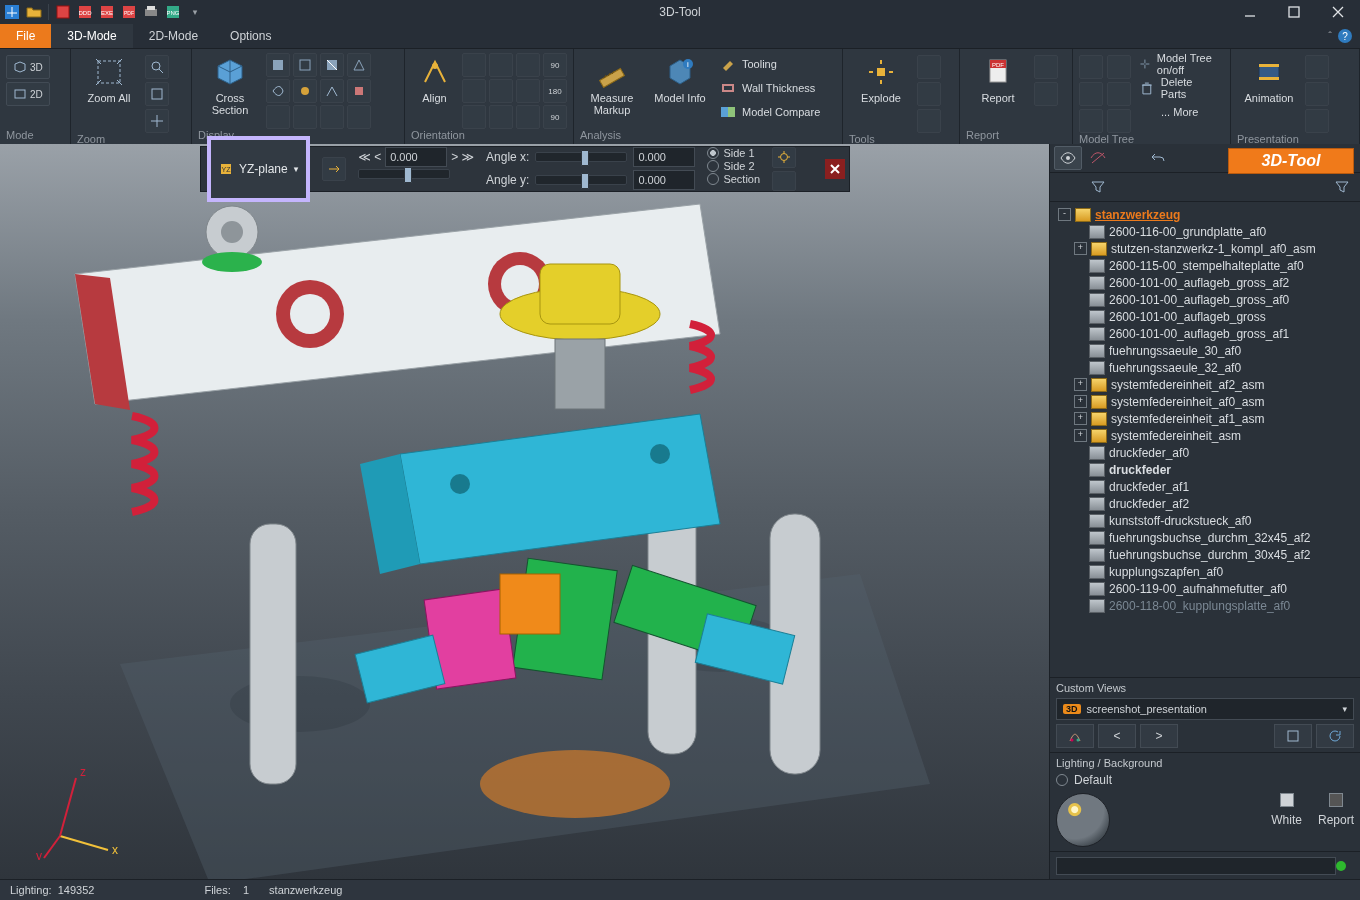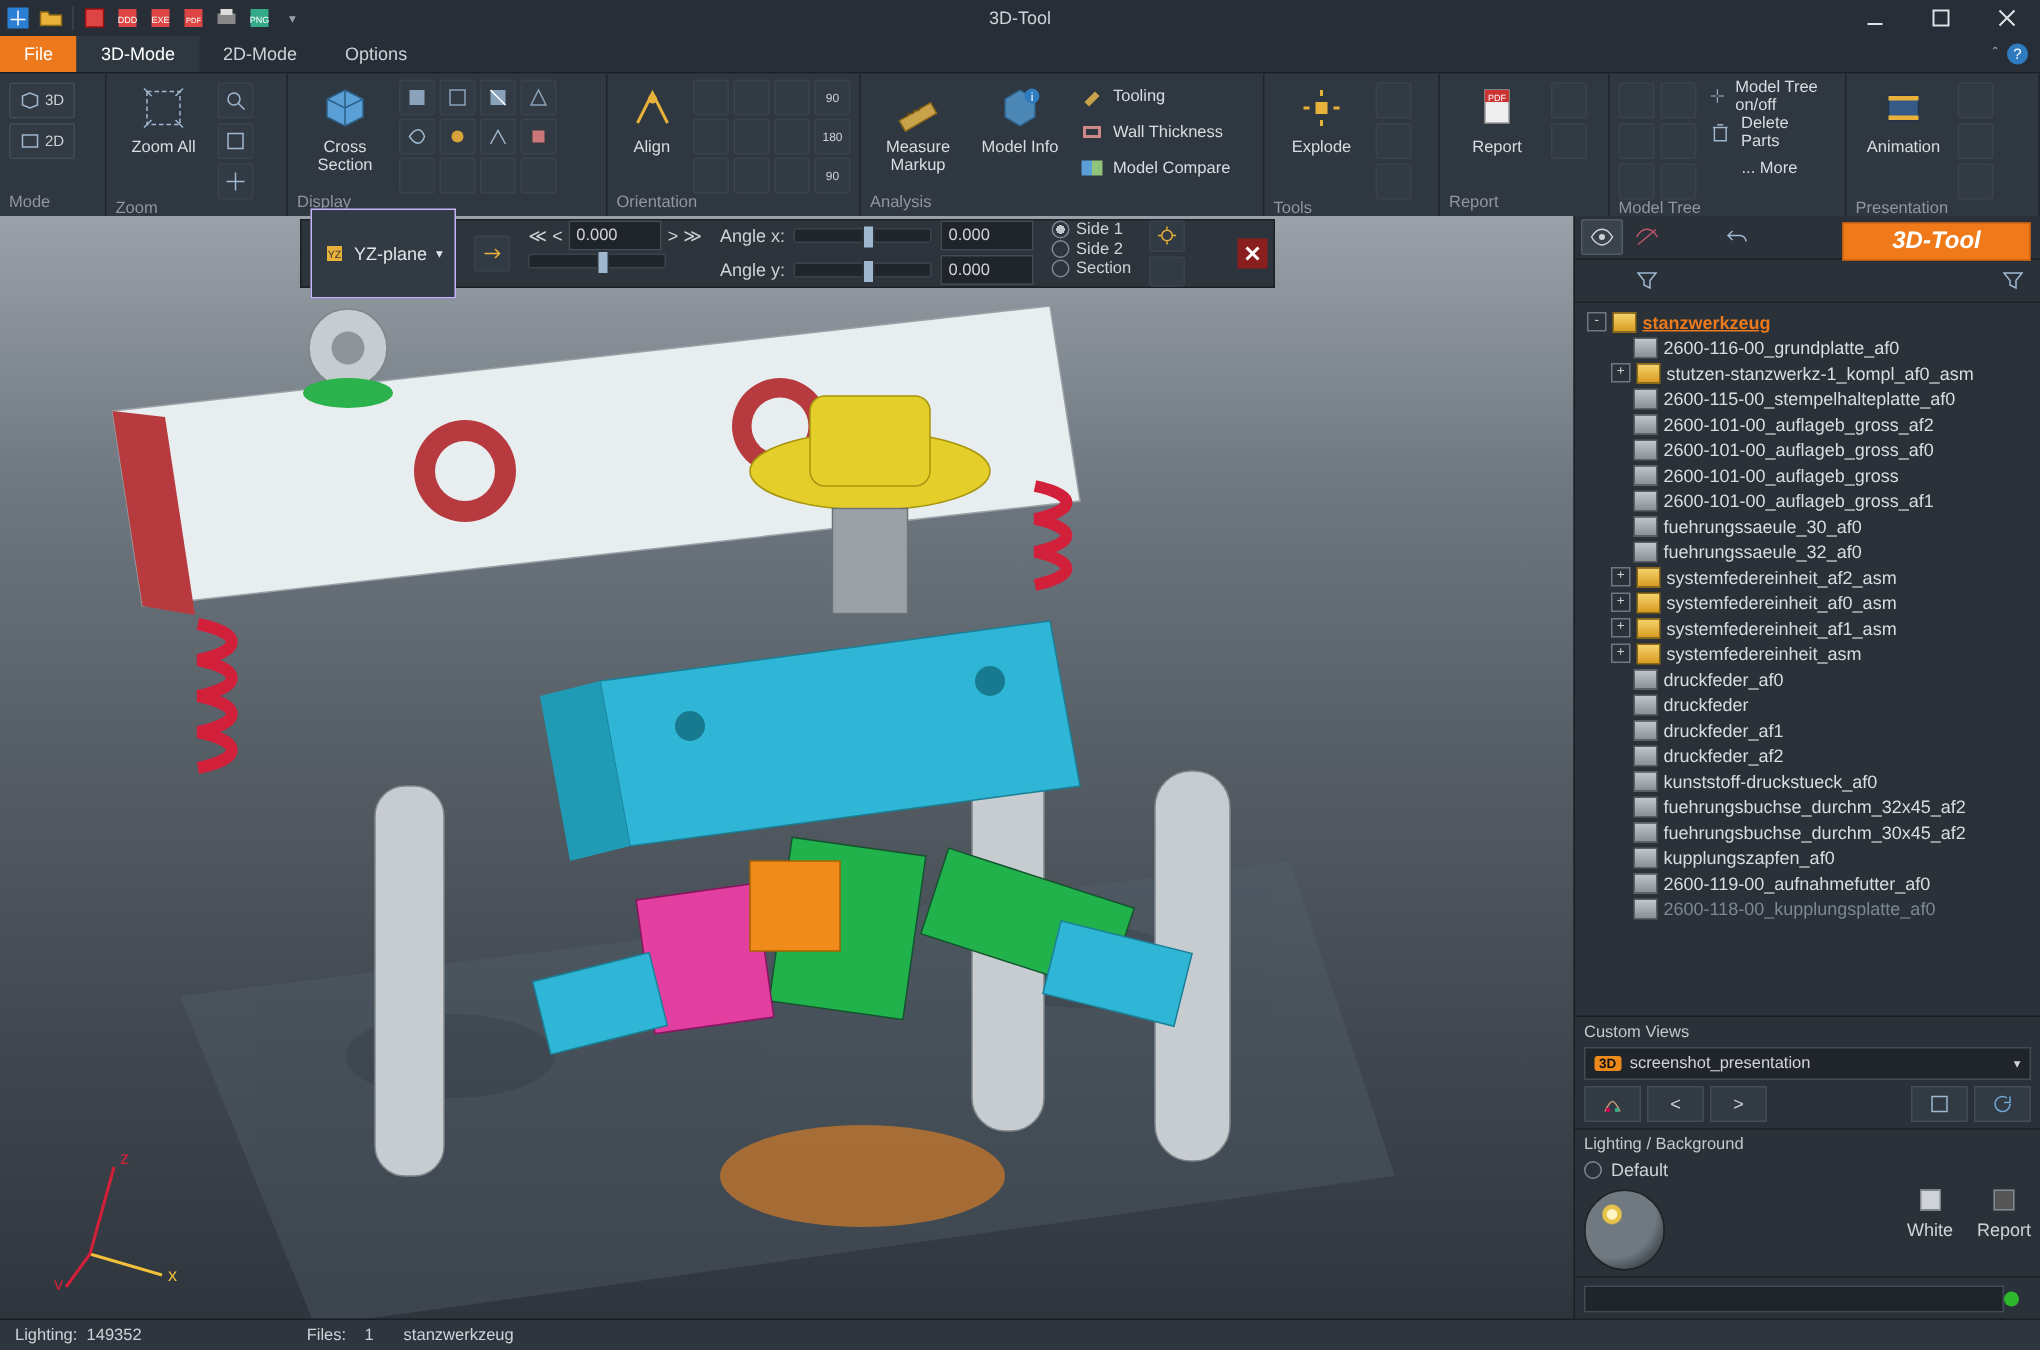"YZ-plane" .planebtn { border: 1px solid #c4b5fd -> 4px solid #c4b5fd }
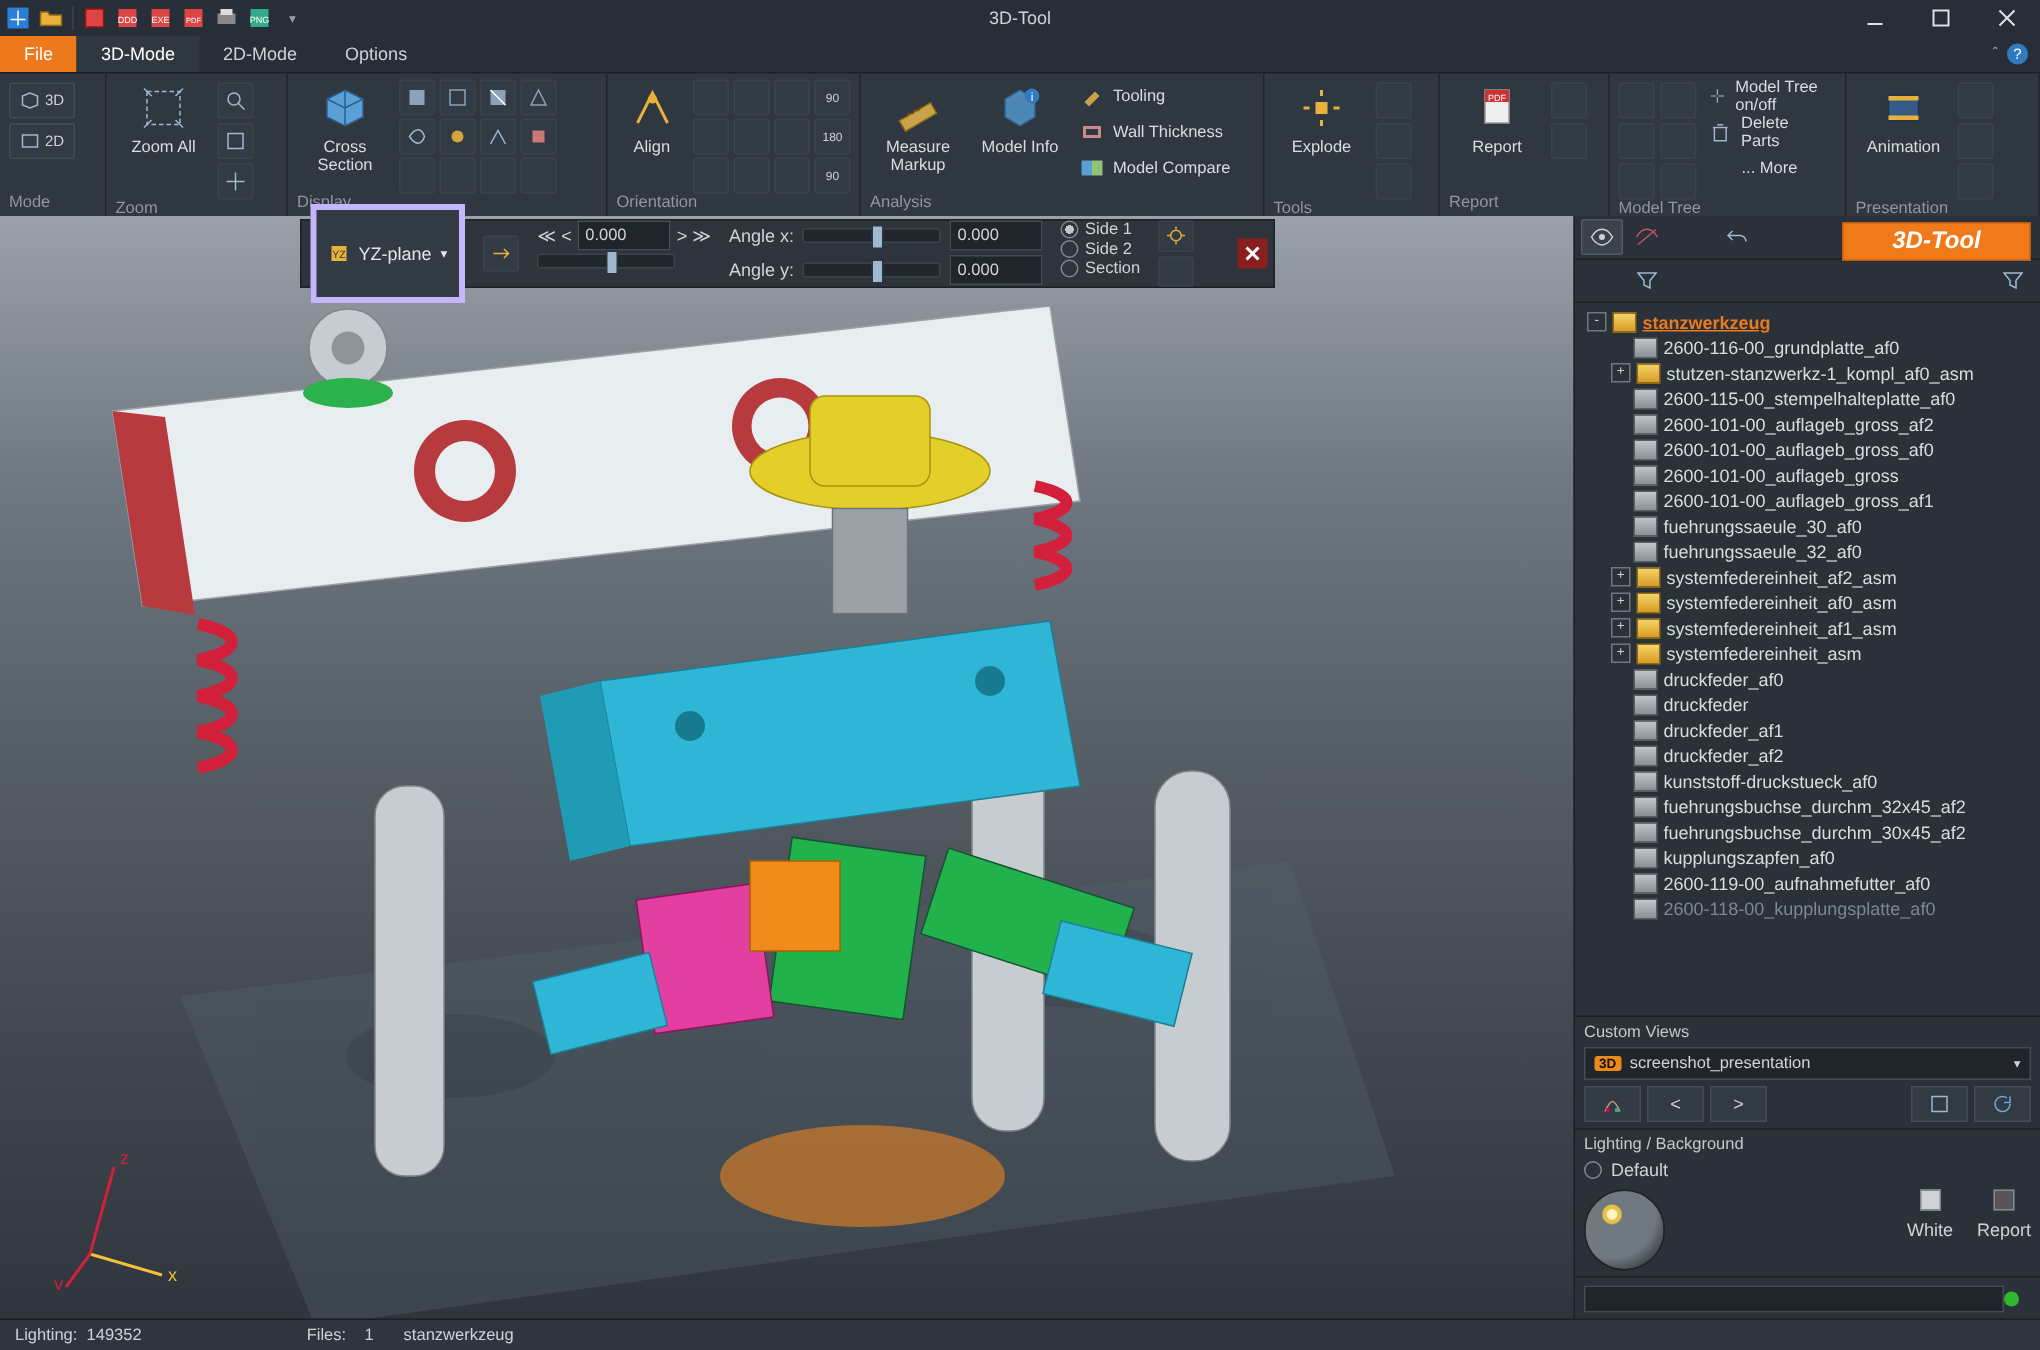"druckfeder" div.tn { font-weight: none -> bold }
